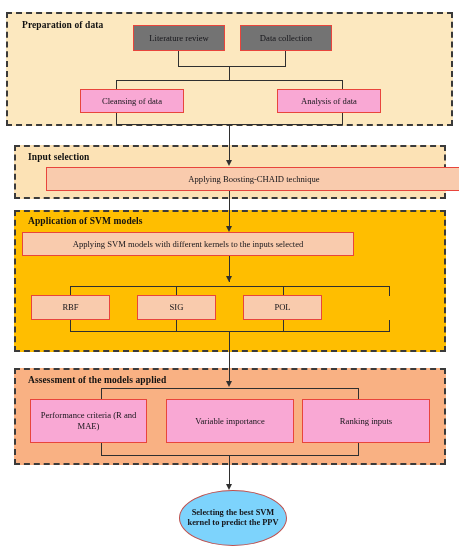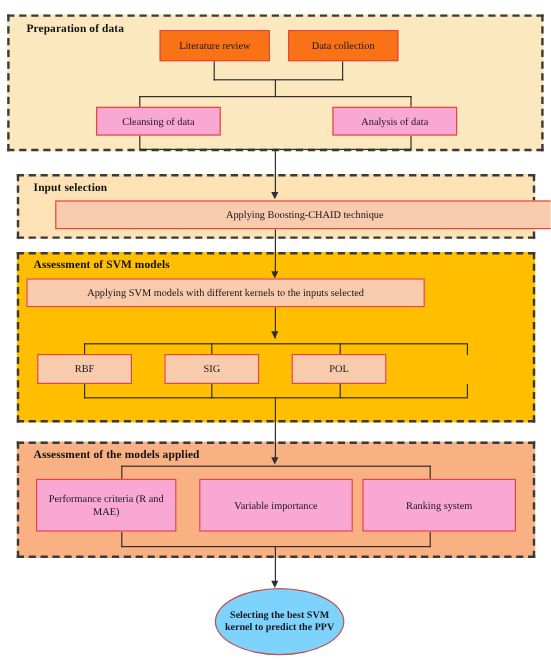"Literature review" .node.green { background: #f97316 -> #737373 }
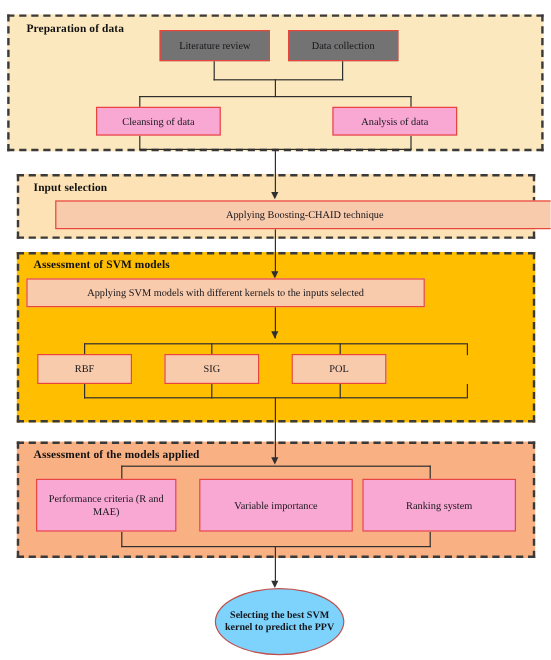"Assessment of SVM models" div.panel-title { text: Assessment -> Application }
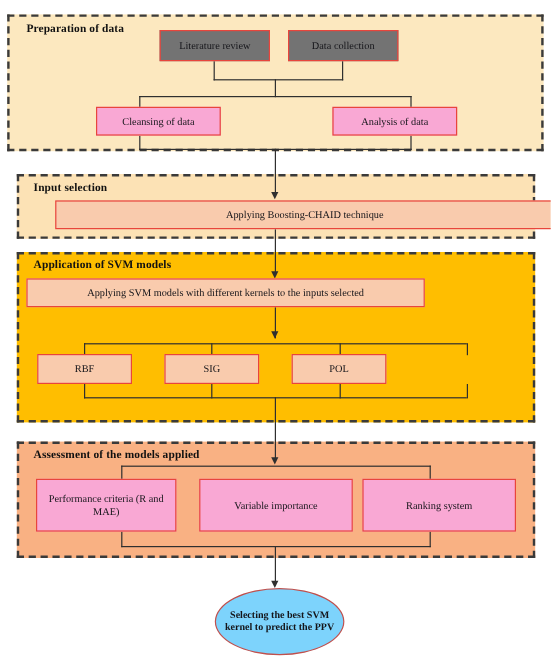"Ranking system" div.node { text: system -> inputs }
